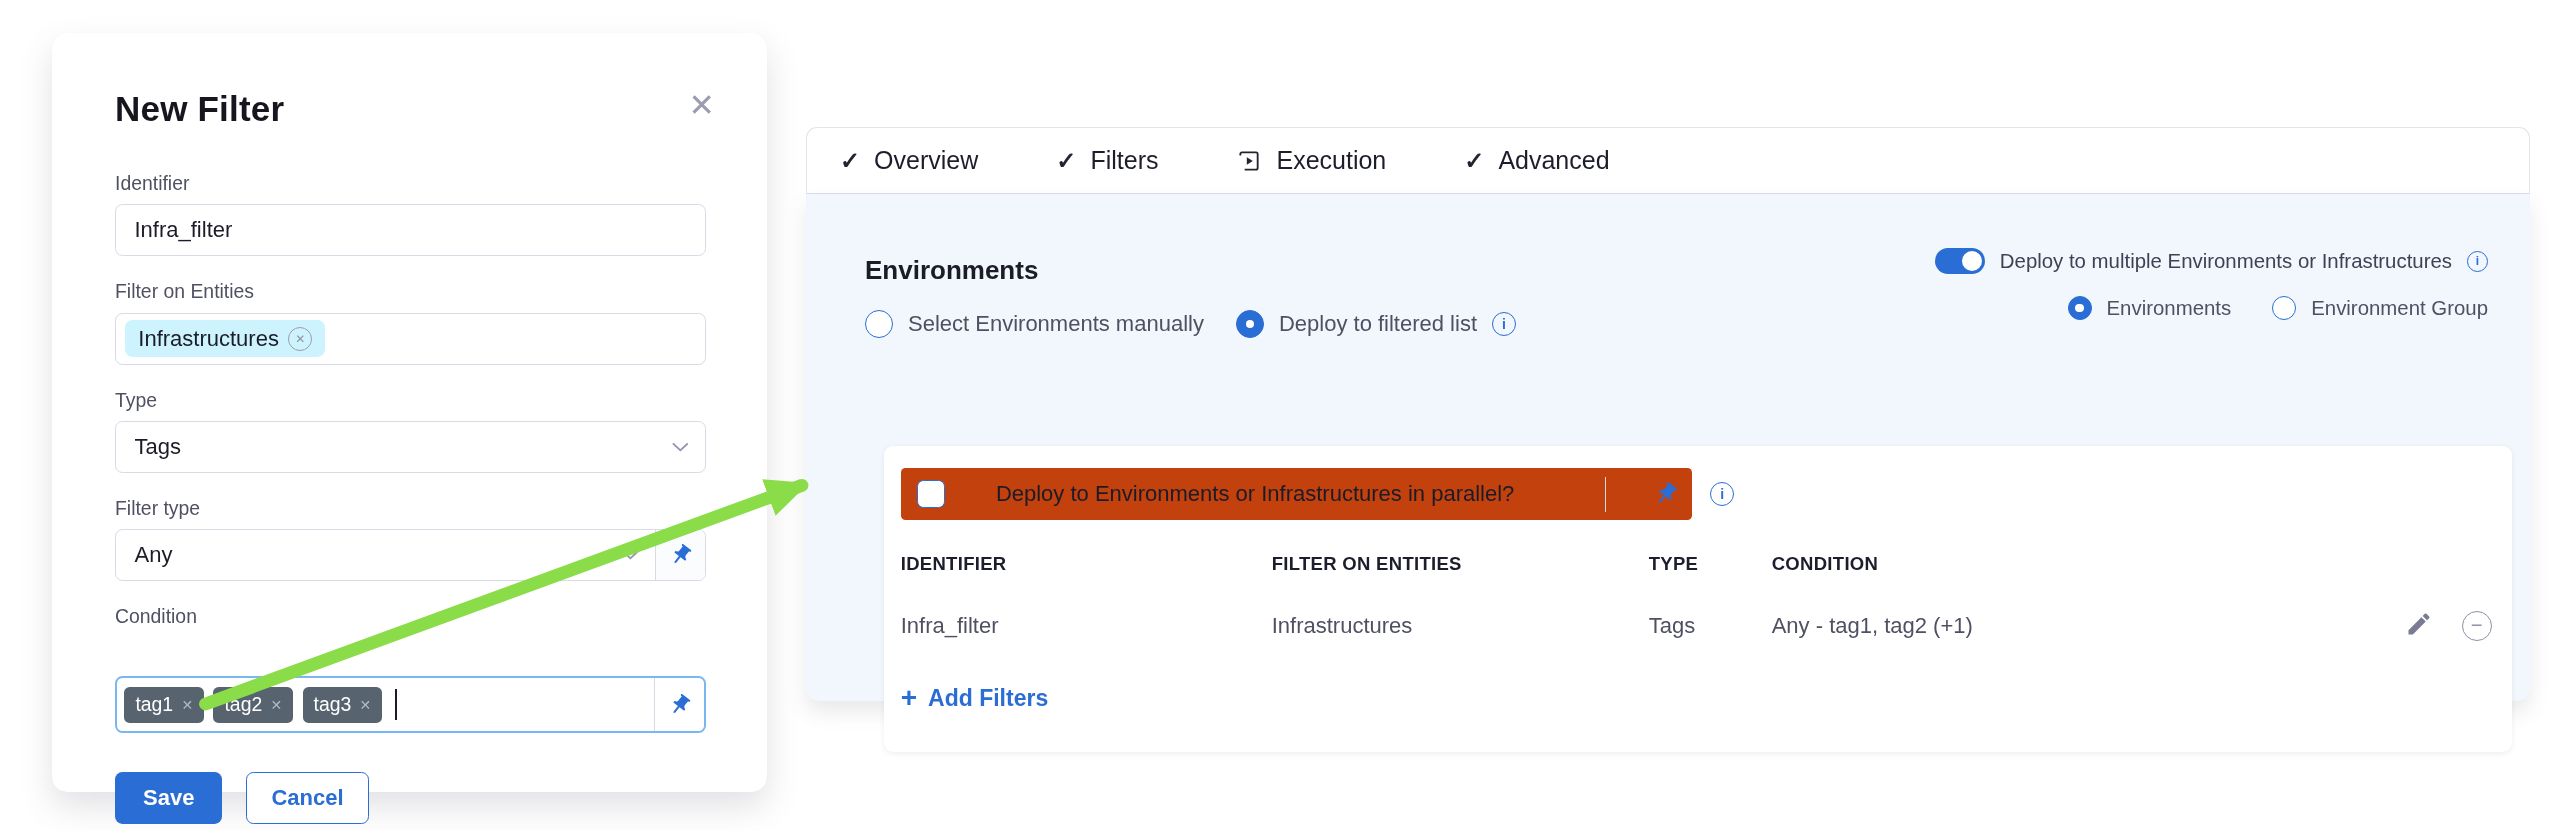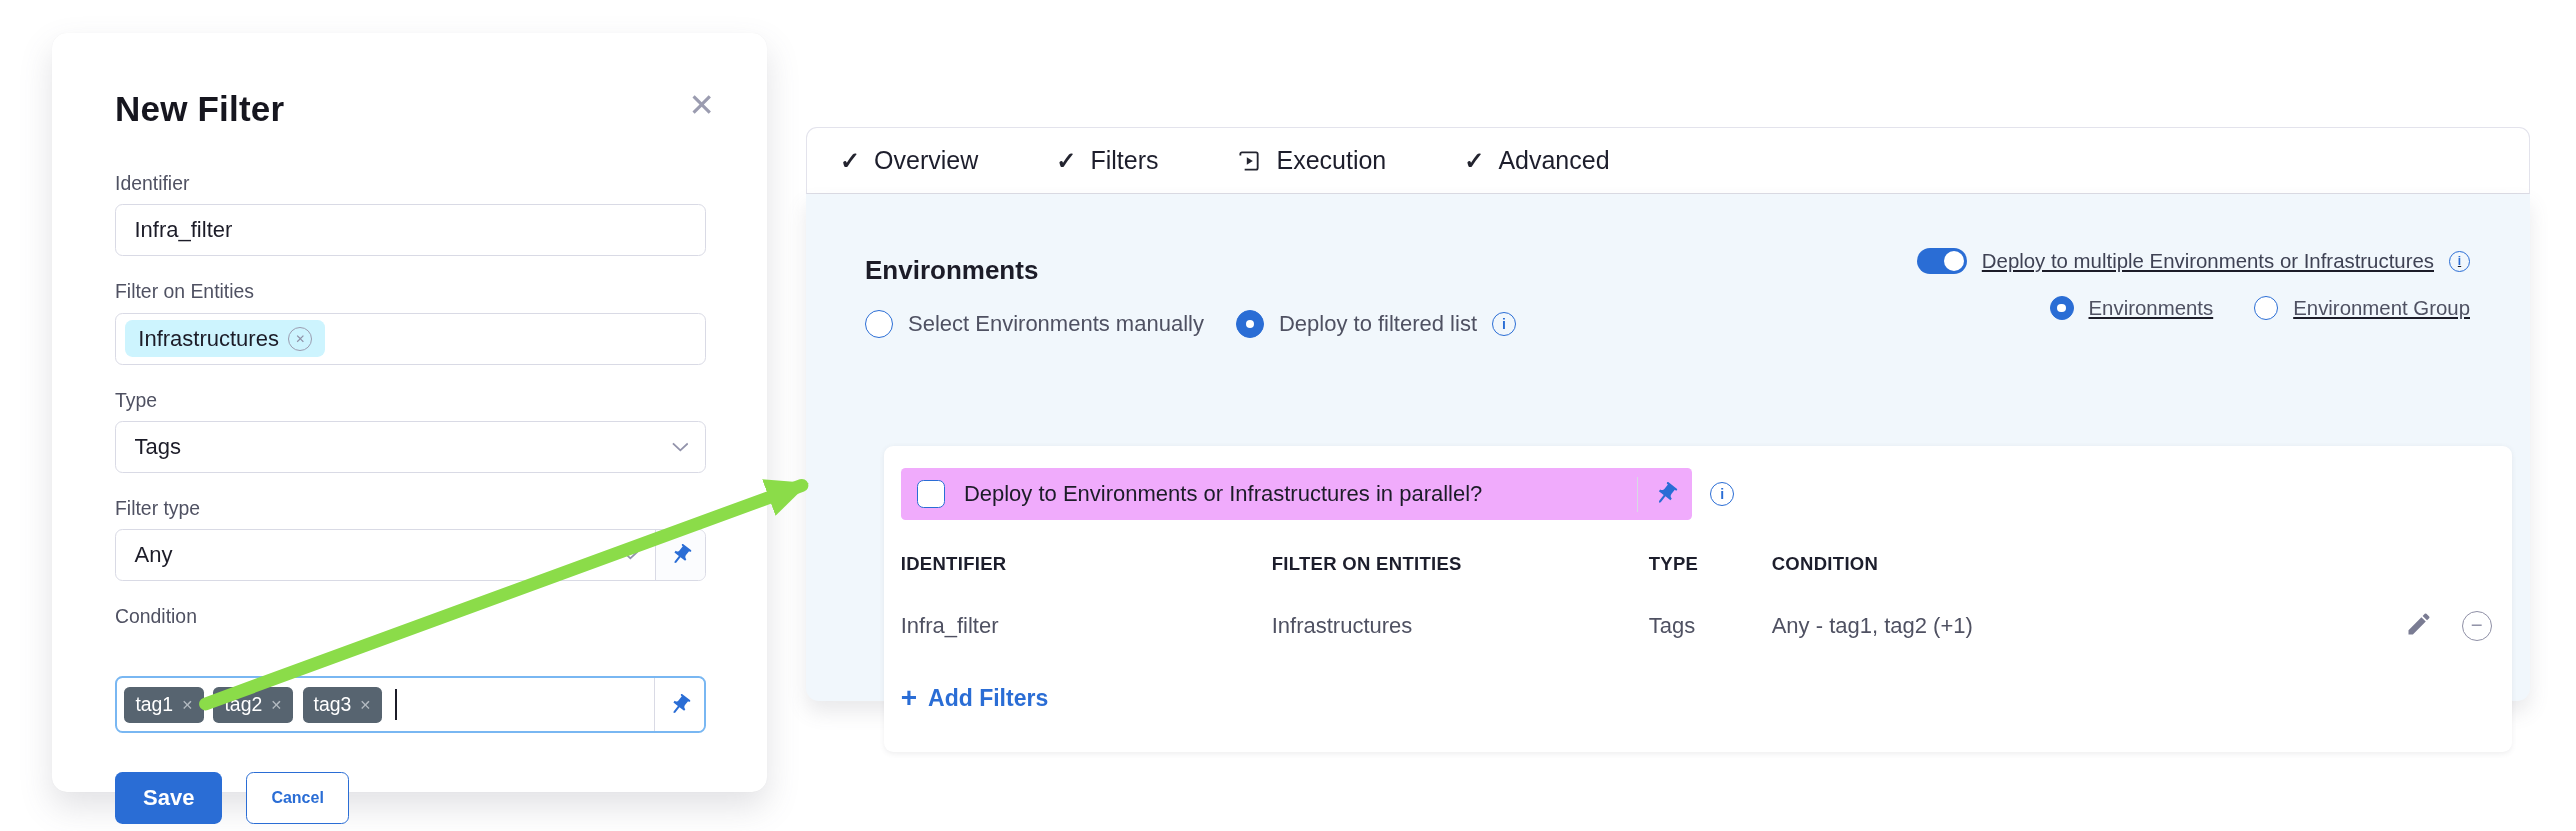"Deploy to multiple Environments or" .right-group { right: 60px -> 42px; text-decoration: underline -> none }
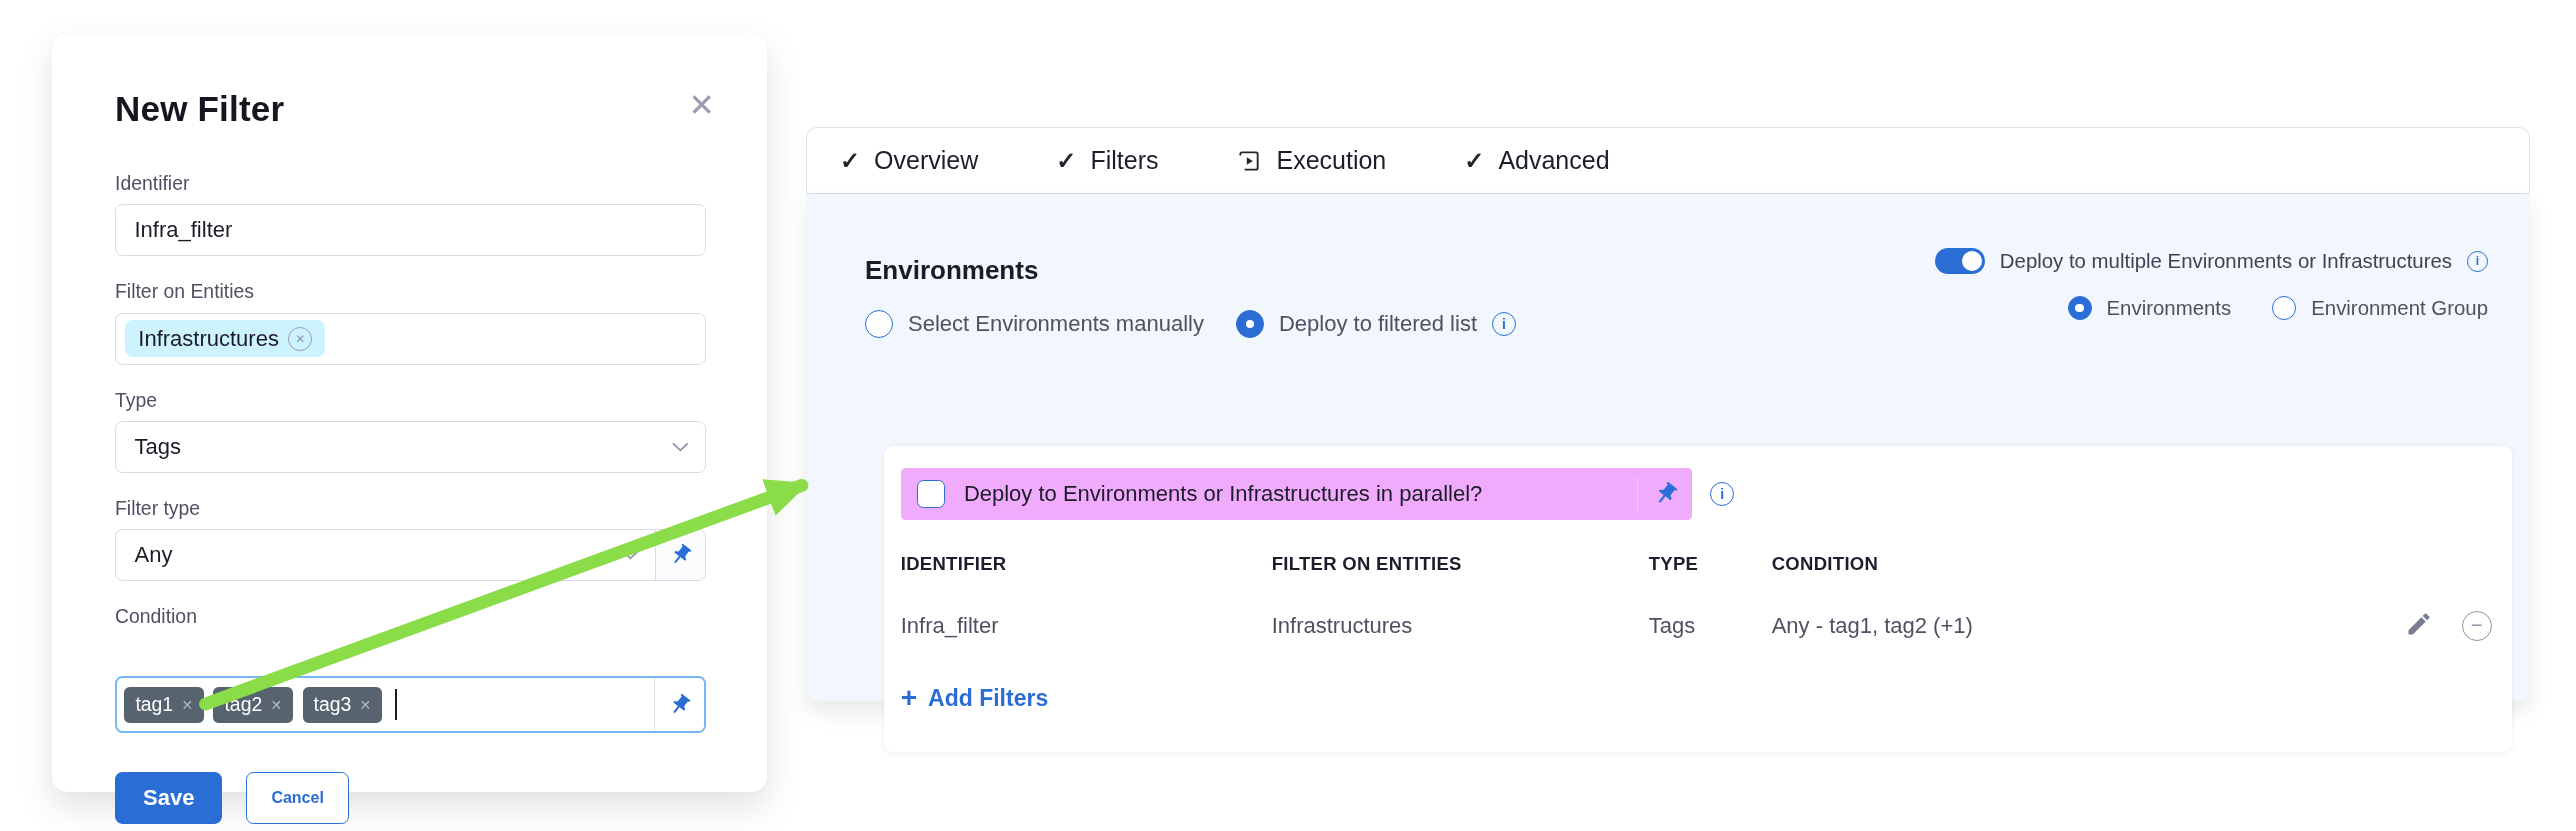"Deploy to Environments or" .parallel-bar { background: #f0abfc -> #c2410c; gap: none -> 32px }
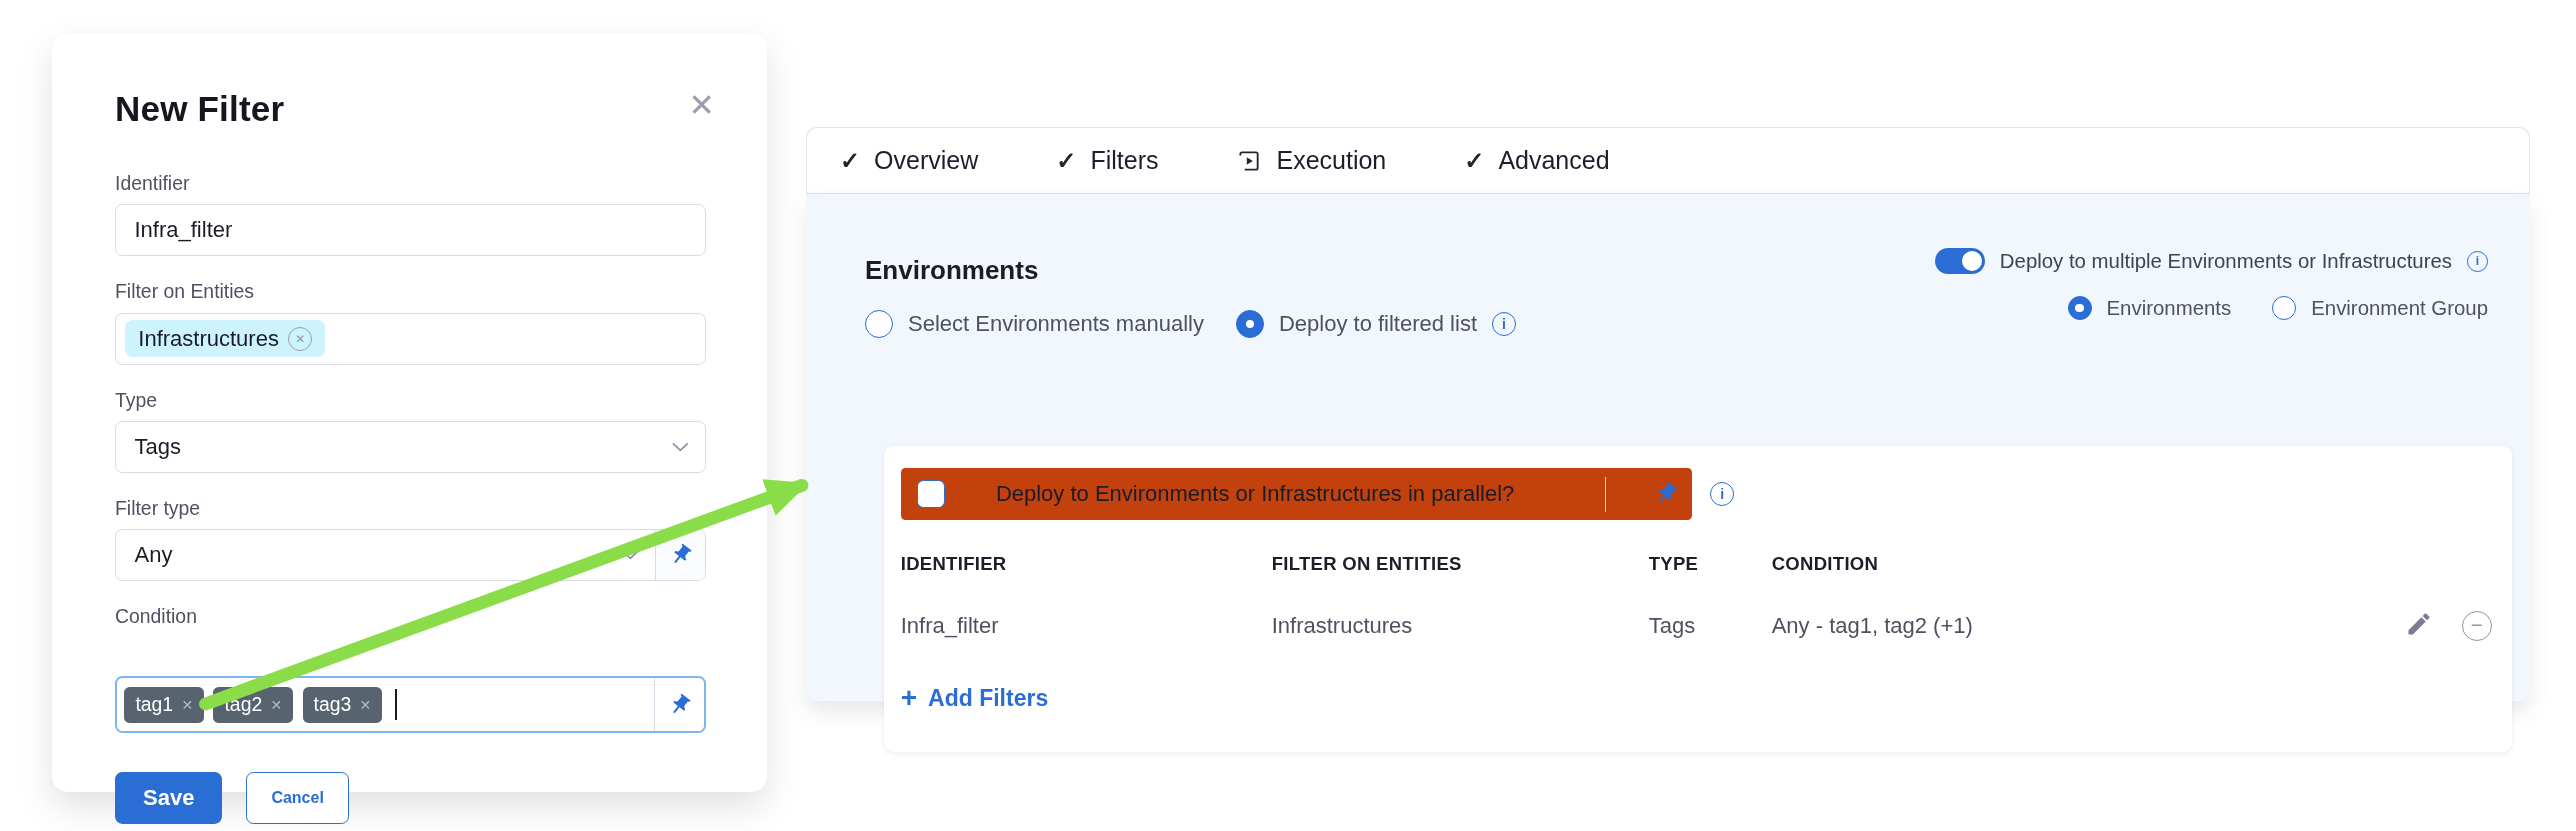"Cancel" .btn-cancel { font-size: 16px -> 22px }
